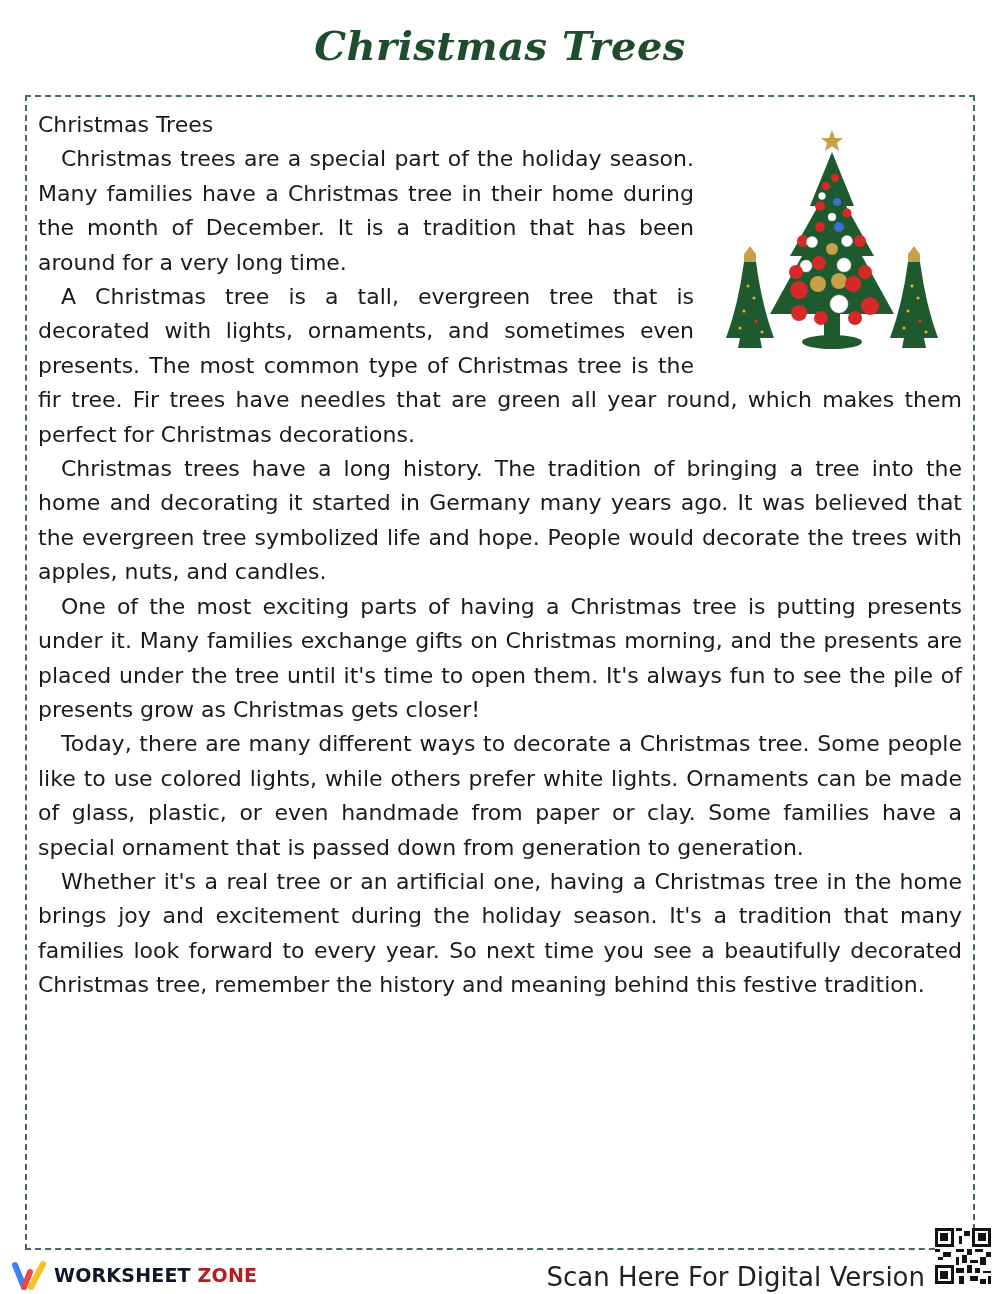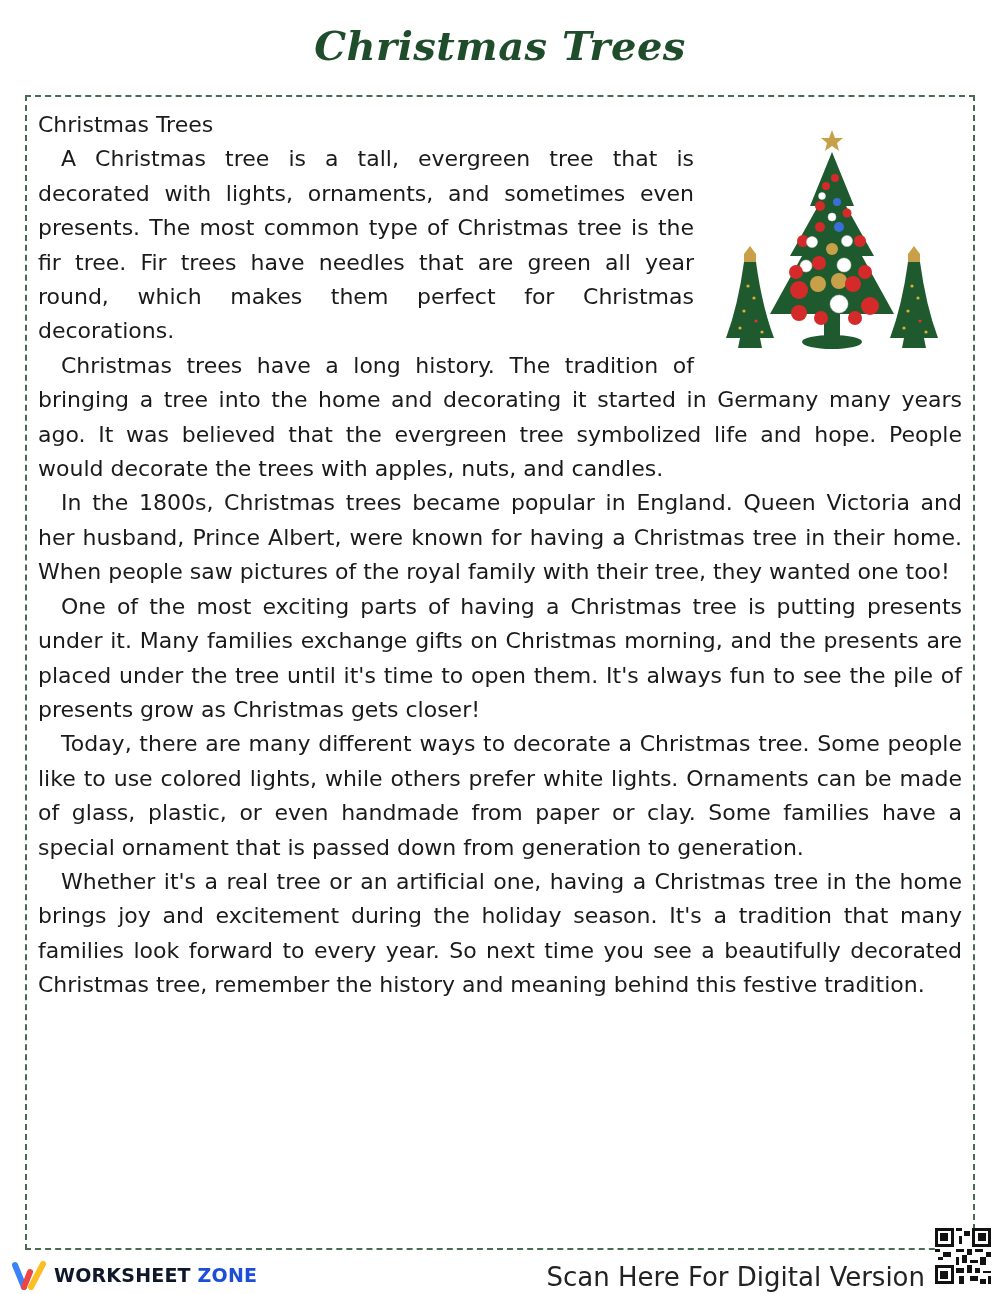"Christmas trees are a special" p { html: none -> <p>Christmas trees are a special part of the holiday season. Many families have a Christmas tree in their home during the month of December. It is a tradition that has been around for a very long time.</p> }
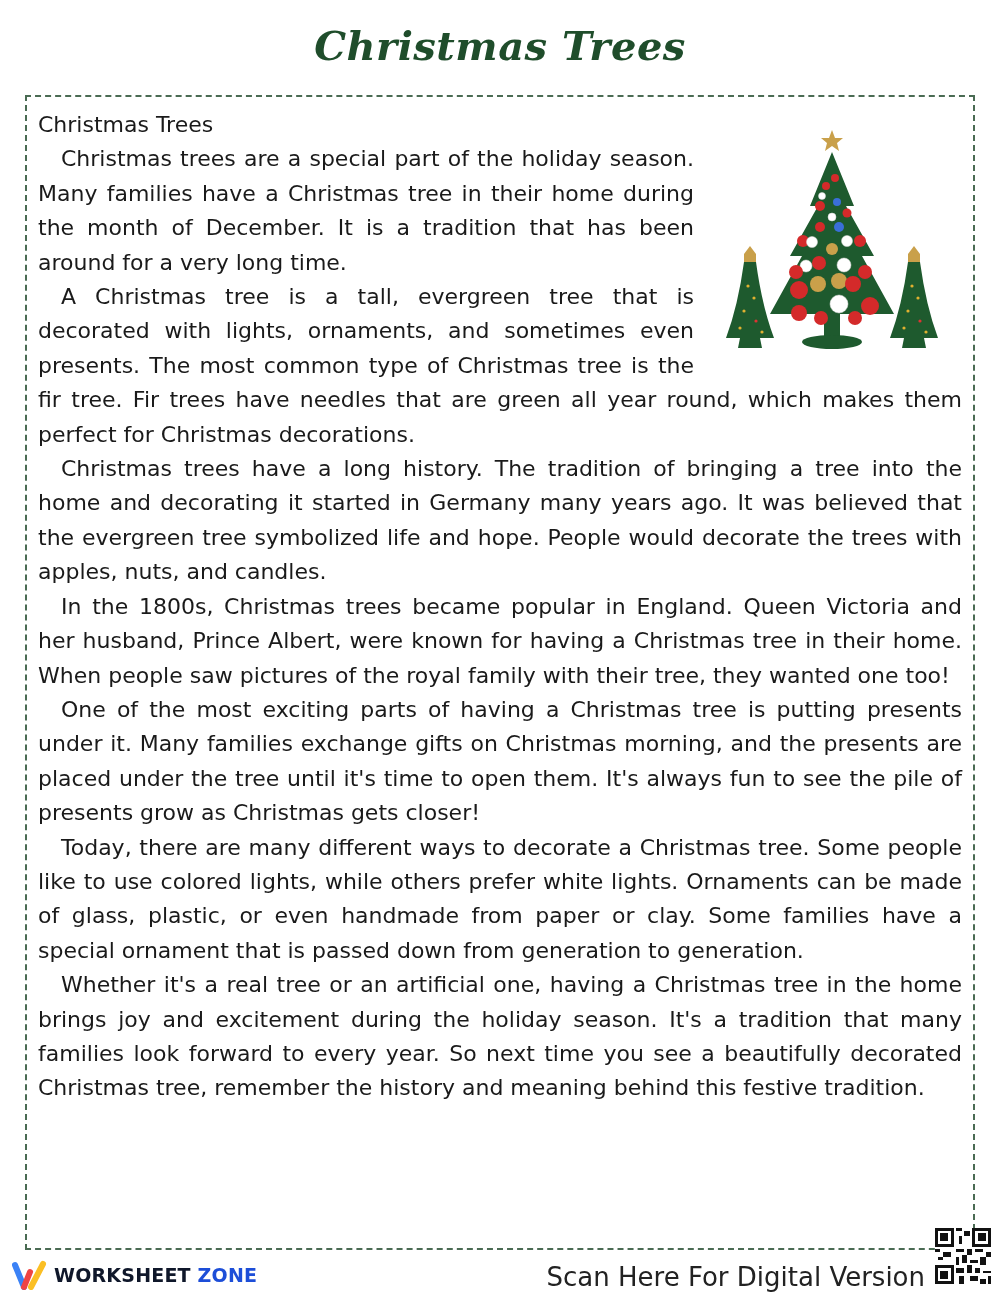"In the 1800s, Christmas trees" p { html: <p>In the 1800s, Christmas trees became popular in England. Queen Victoria and her husband, Prince Albert, were known for having a Christmas tree in their home. When people saw pictures of the royal family with their tree, they wanted one too!</p> -> none }
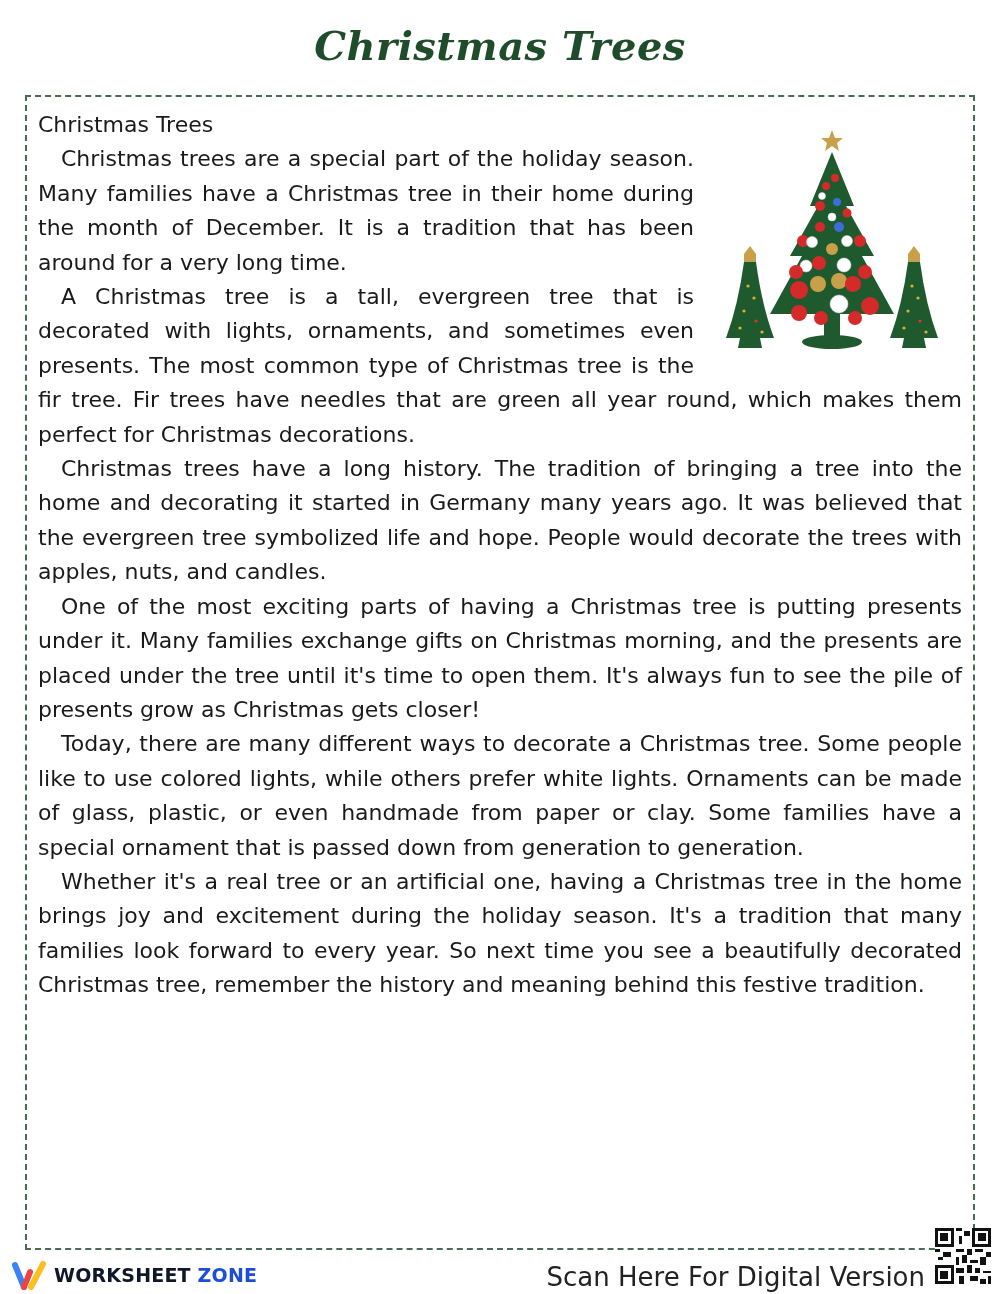"ZONE" .logo-text .w2 { color: #1d4ed8 -> #b91c1c }
